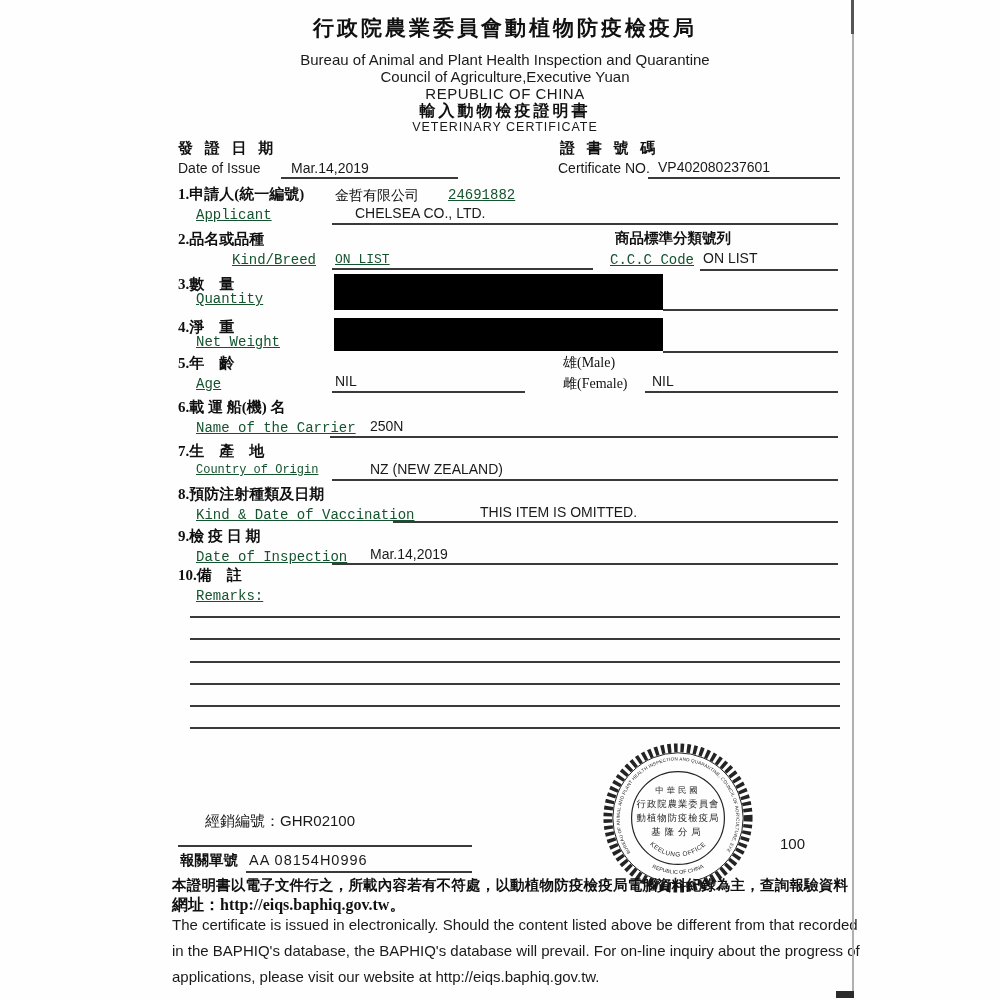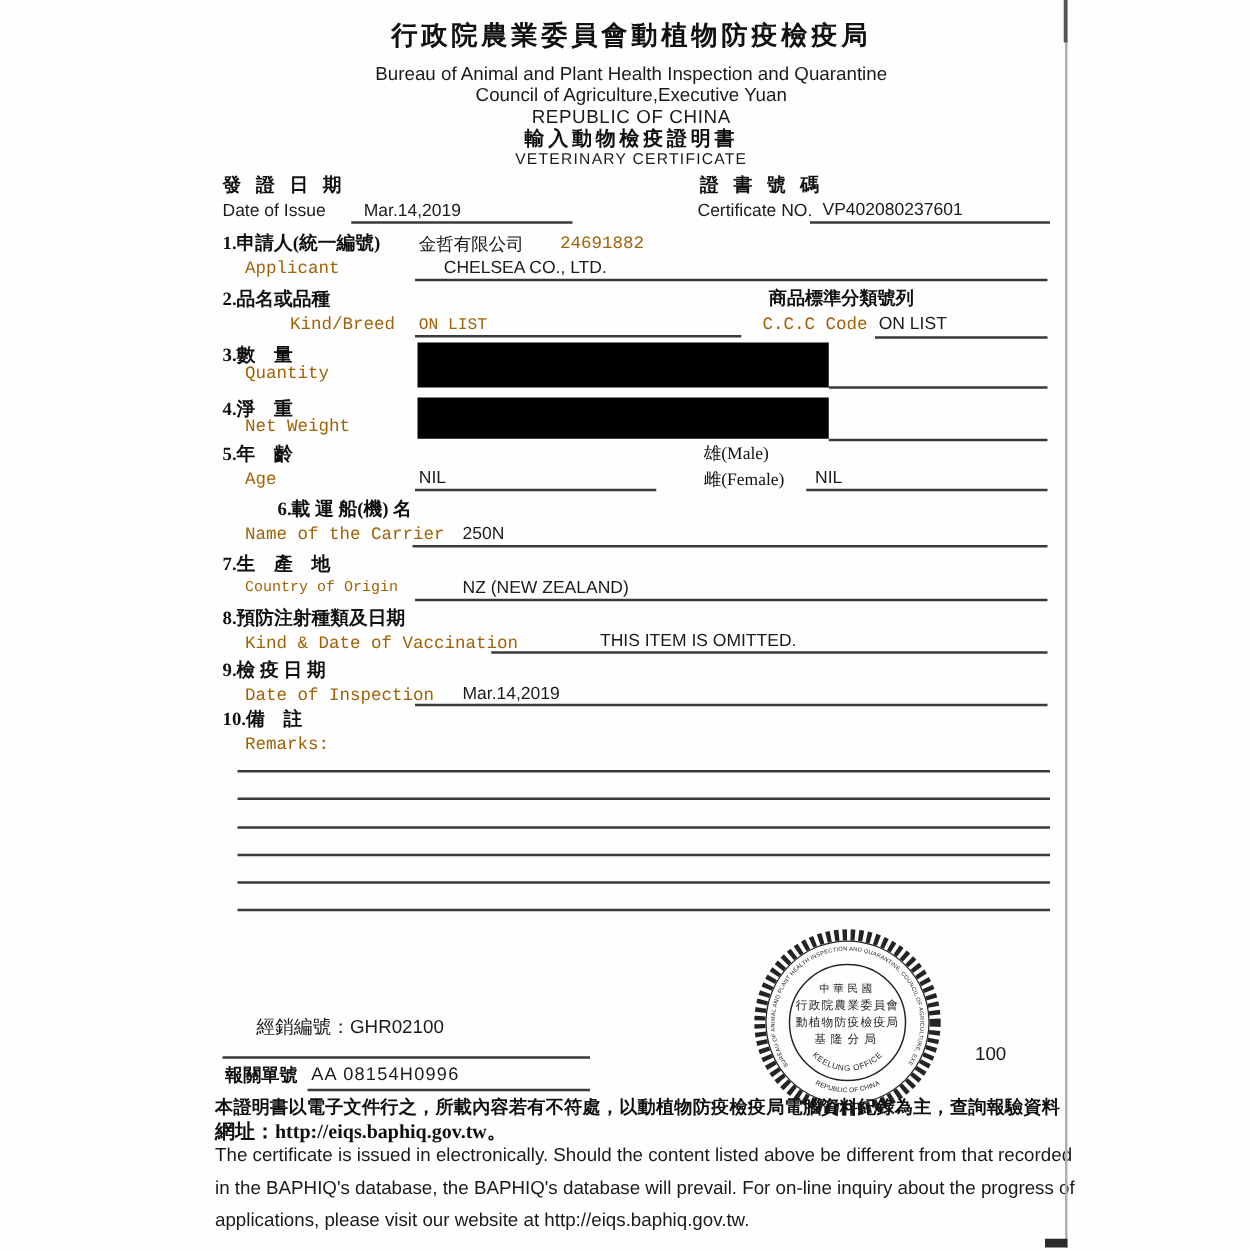"24691882" .mono { color: #a16207 -> #14532d; text-decoration: none -> underline }
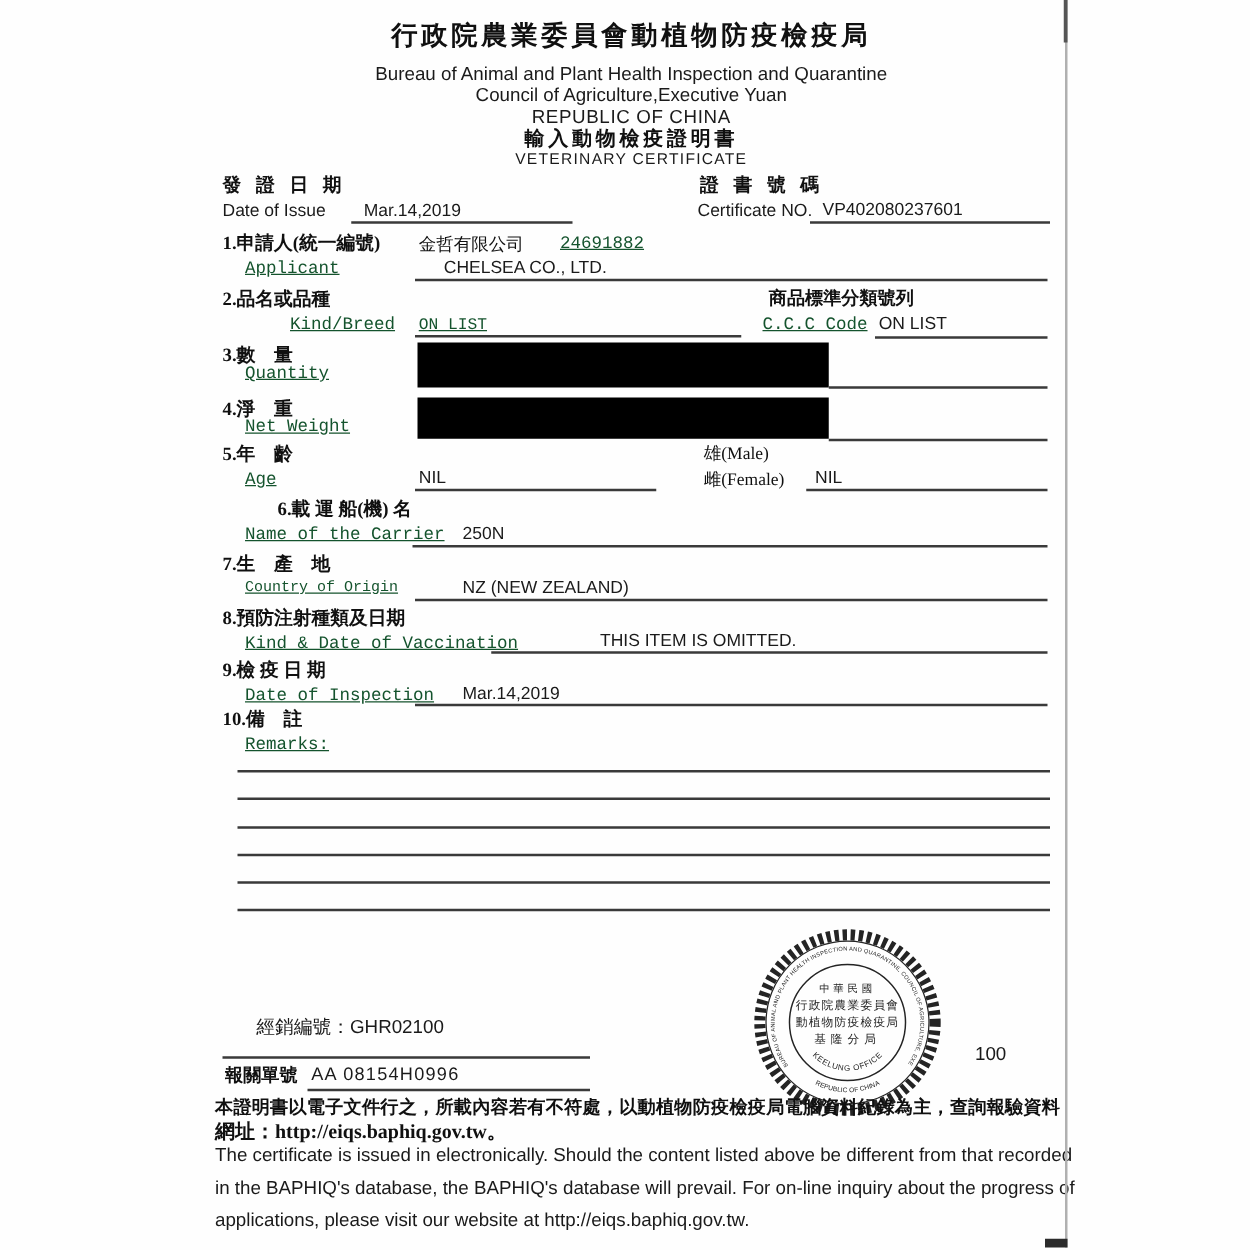"6.載 運 船(機) 名" div.abs { margin-left: 44px -> none }
